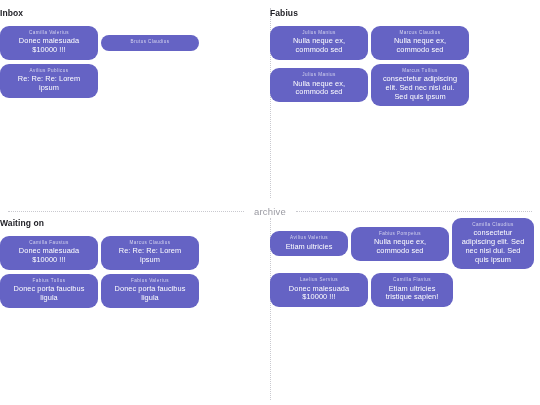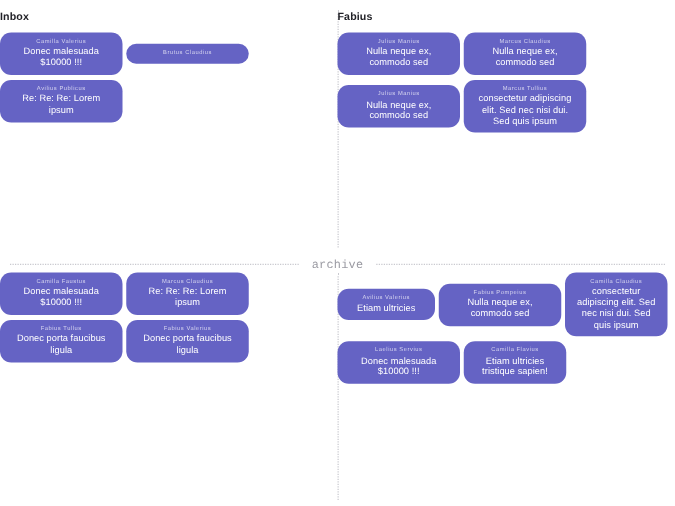"archive" .h-divider-wrap { font-family: Liberation Mono, monospace -> none }
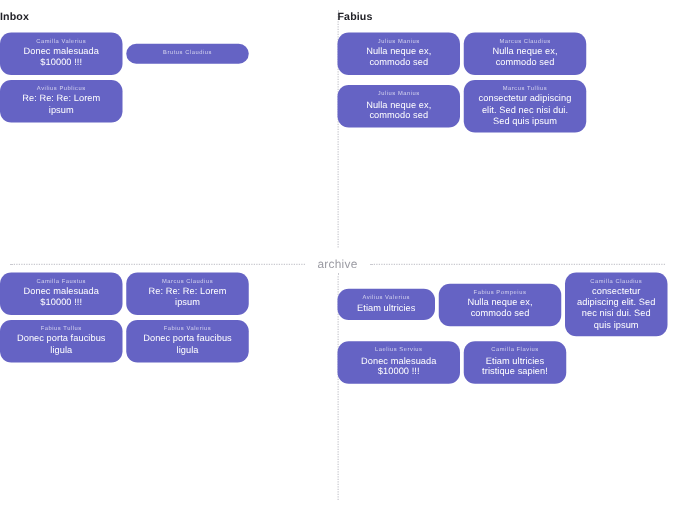"Waiting on" div.q-title { html: none -> <div>Waiting on</div> }
